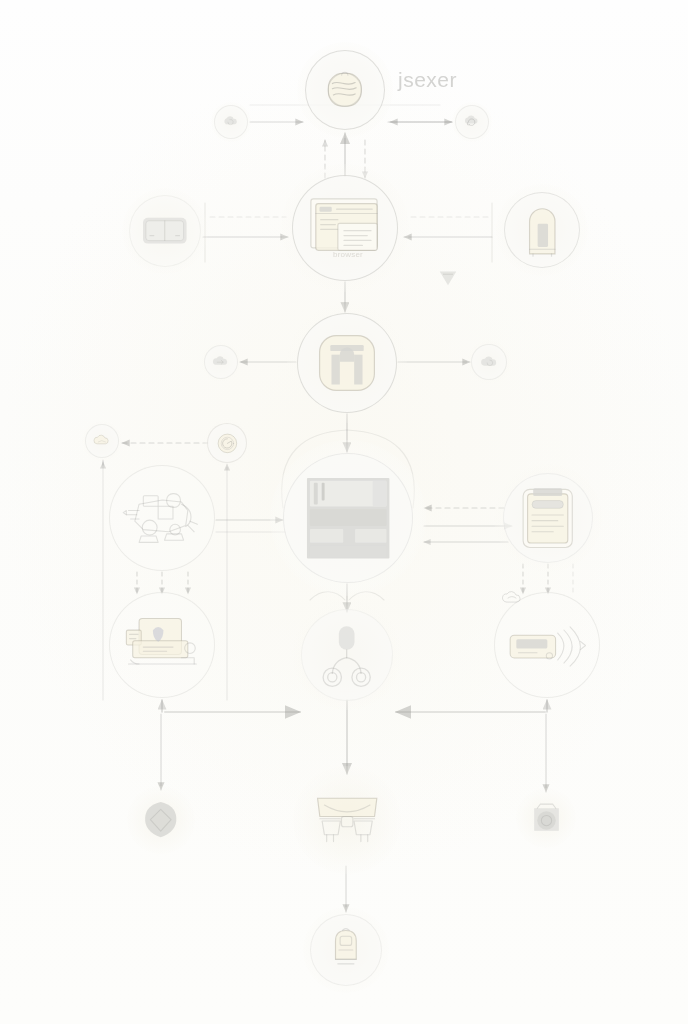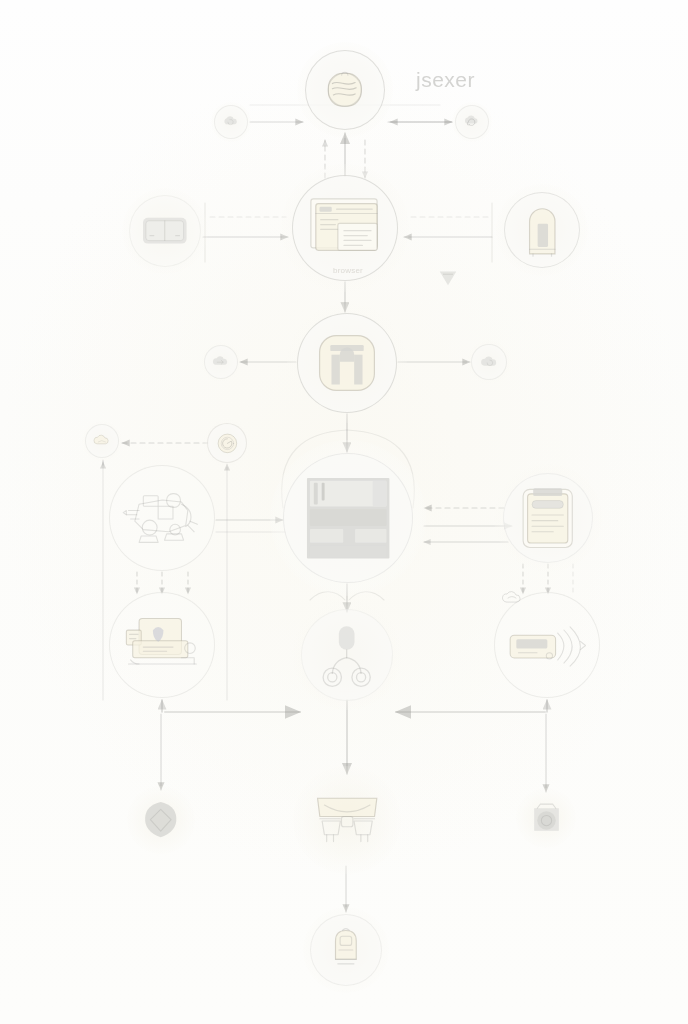"jsexer" .diagram-label { margin-left: 18px -> none }
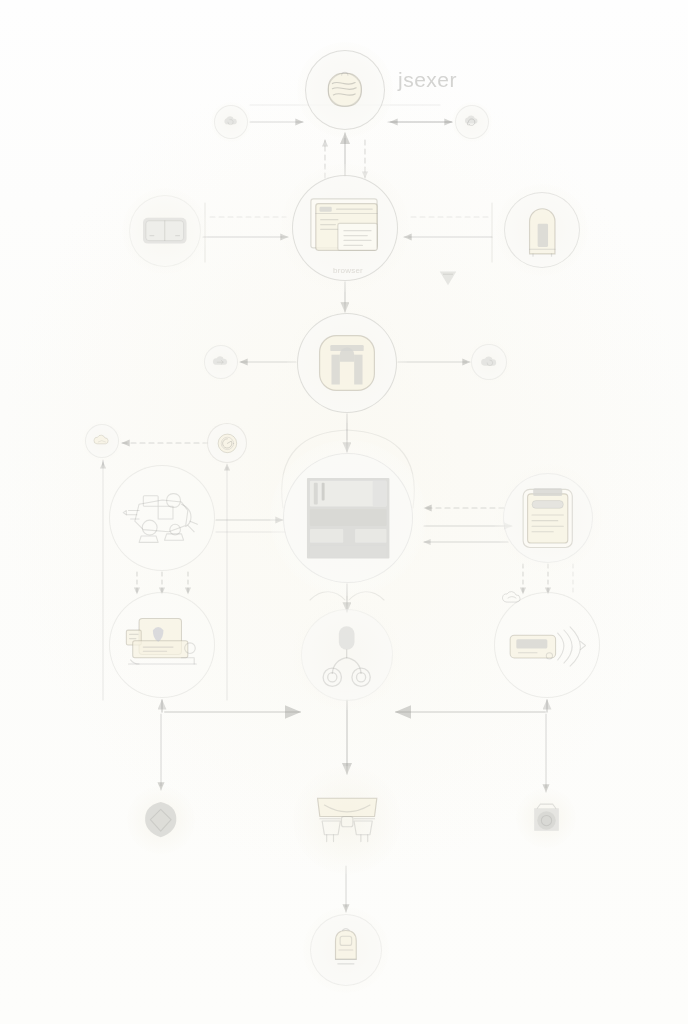"browser" div.node-caption { top: 270px -> 254px }
